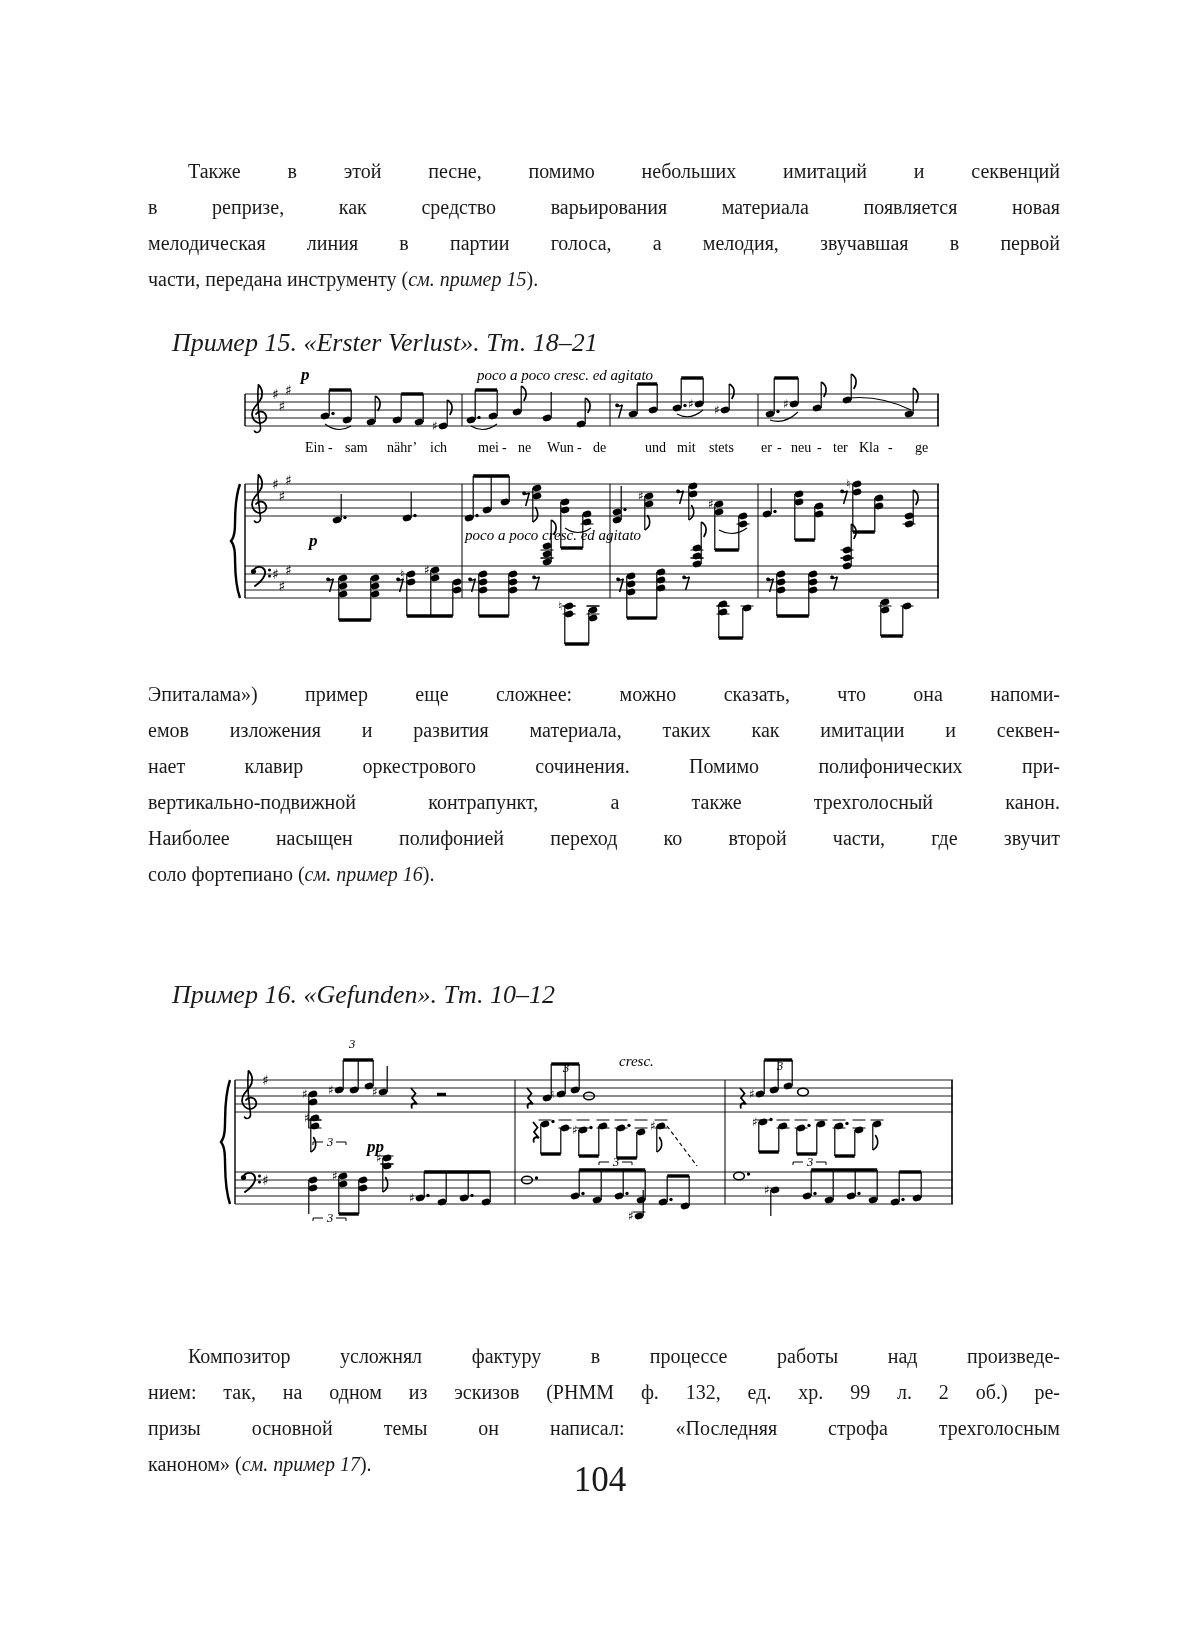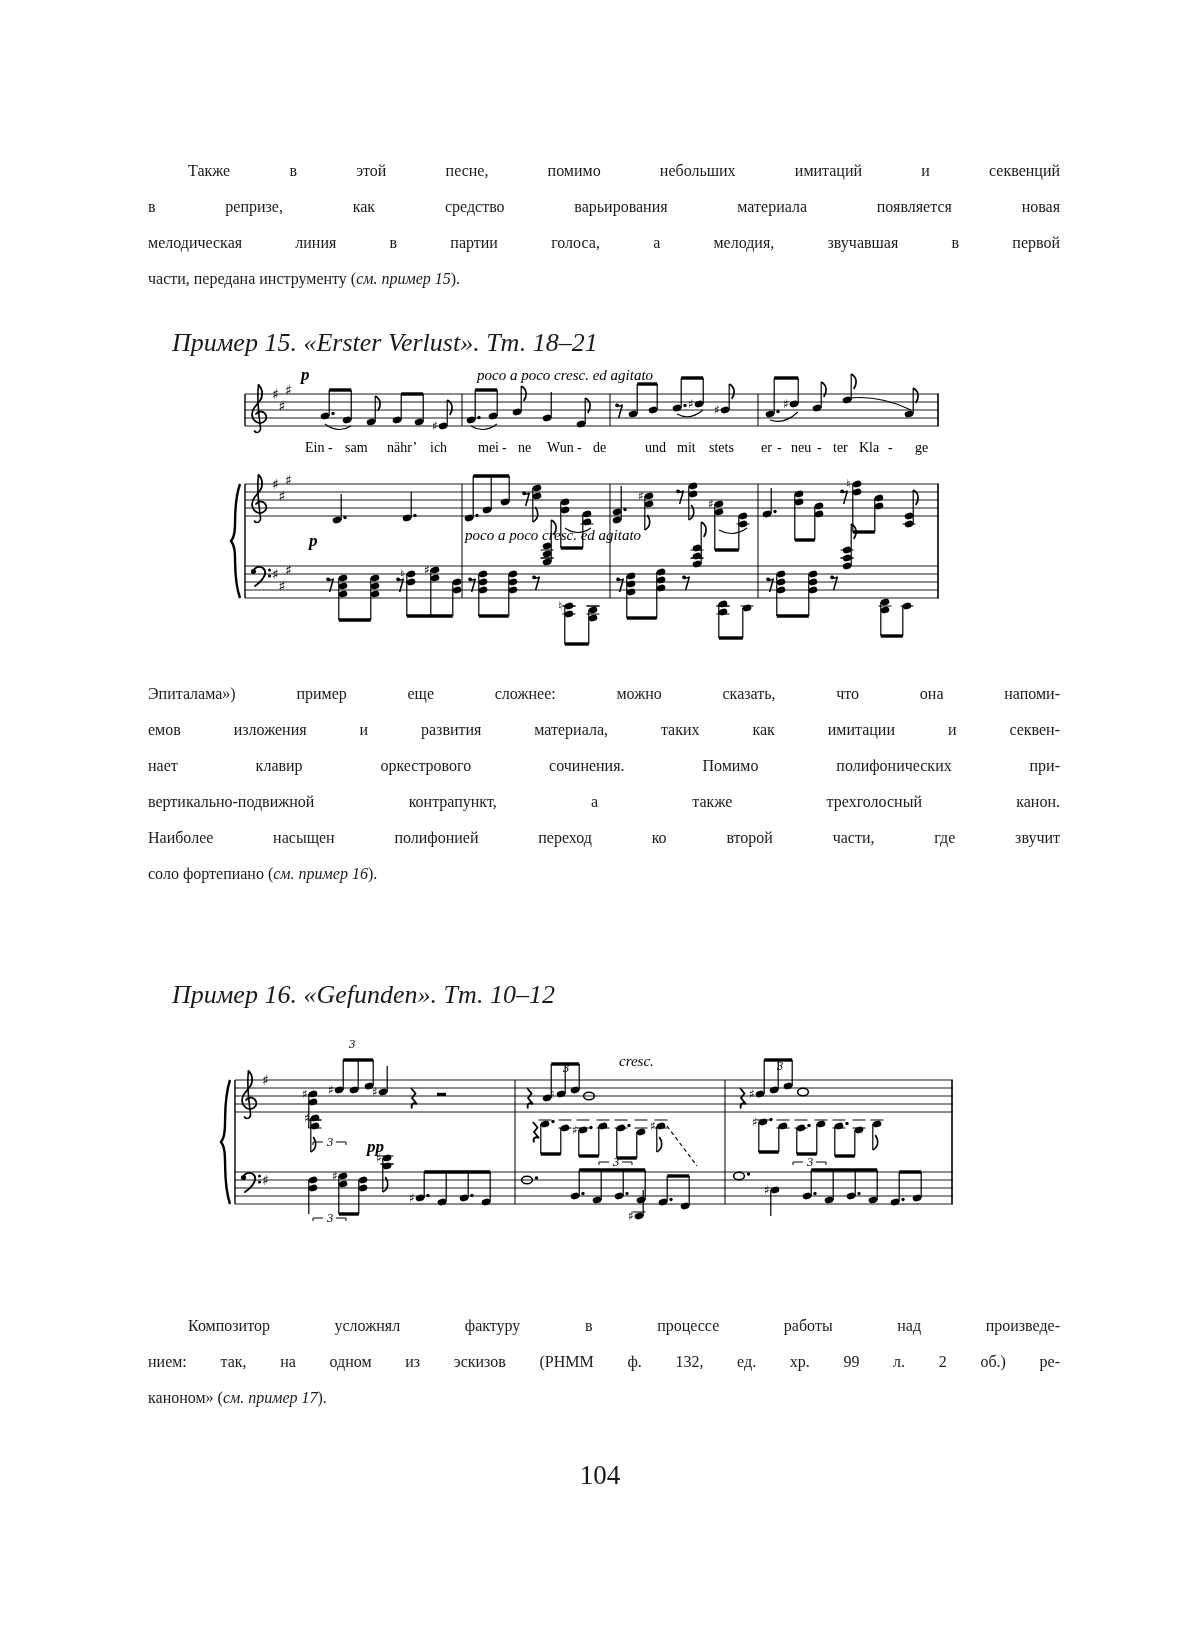"Также в этой песне, помимо" .paragraph { font-size: 16px -> 20px }
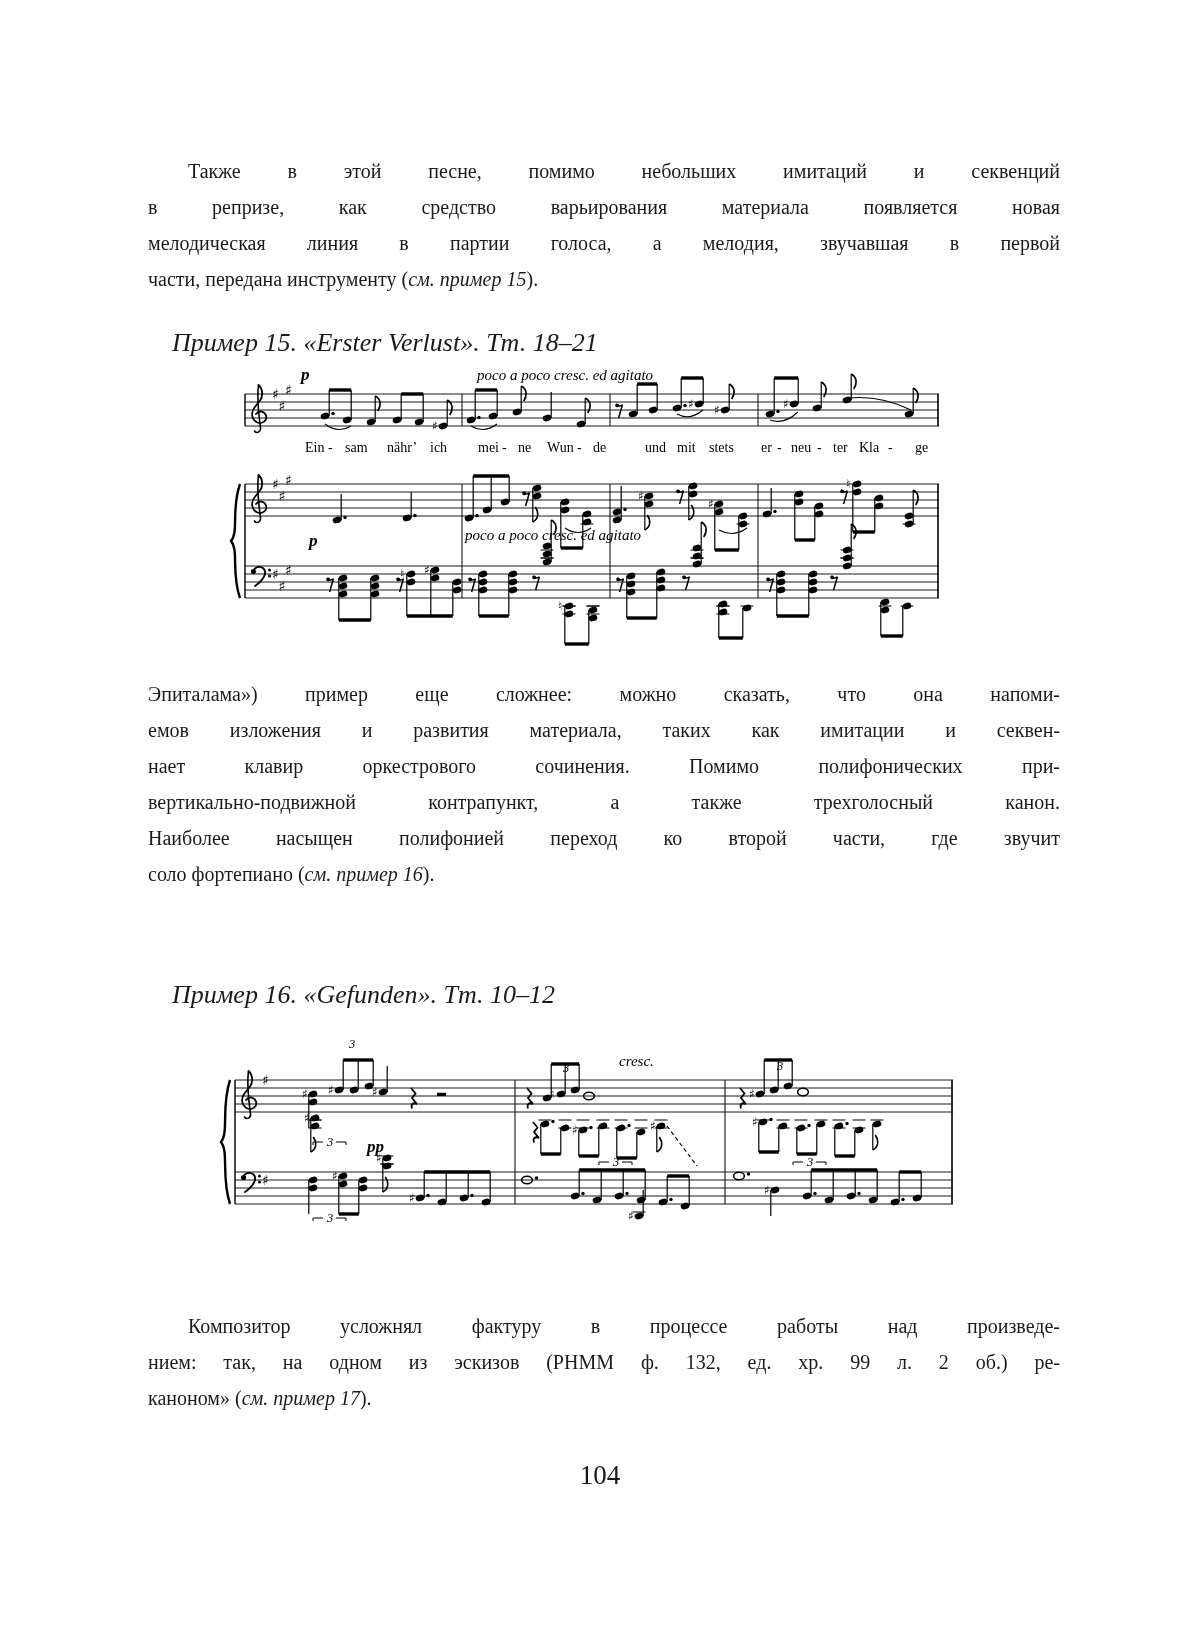"Композитор усложнял фактуру в процессе" div.paragraph { top: 1308px -> 1338px }
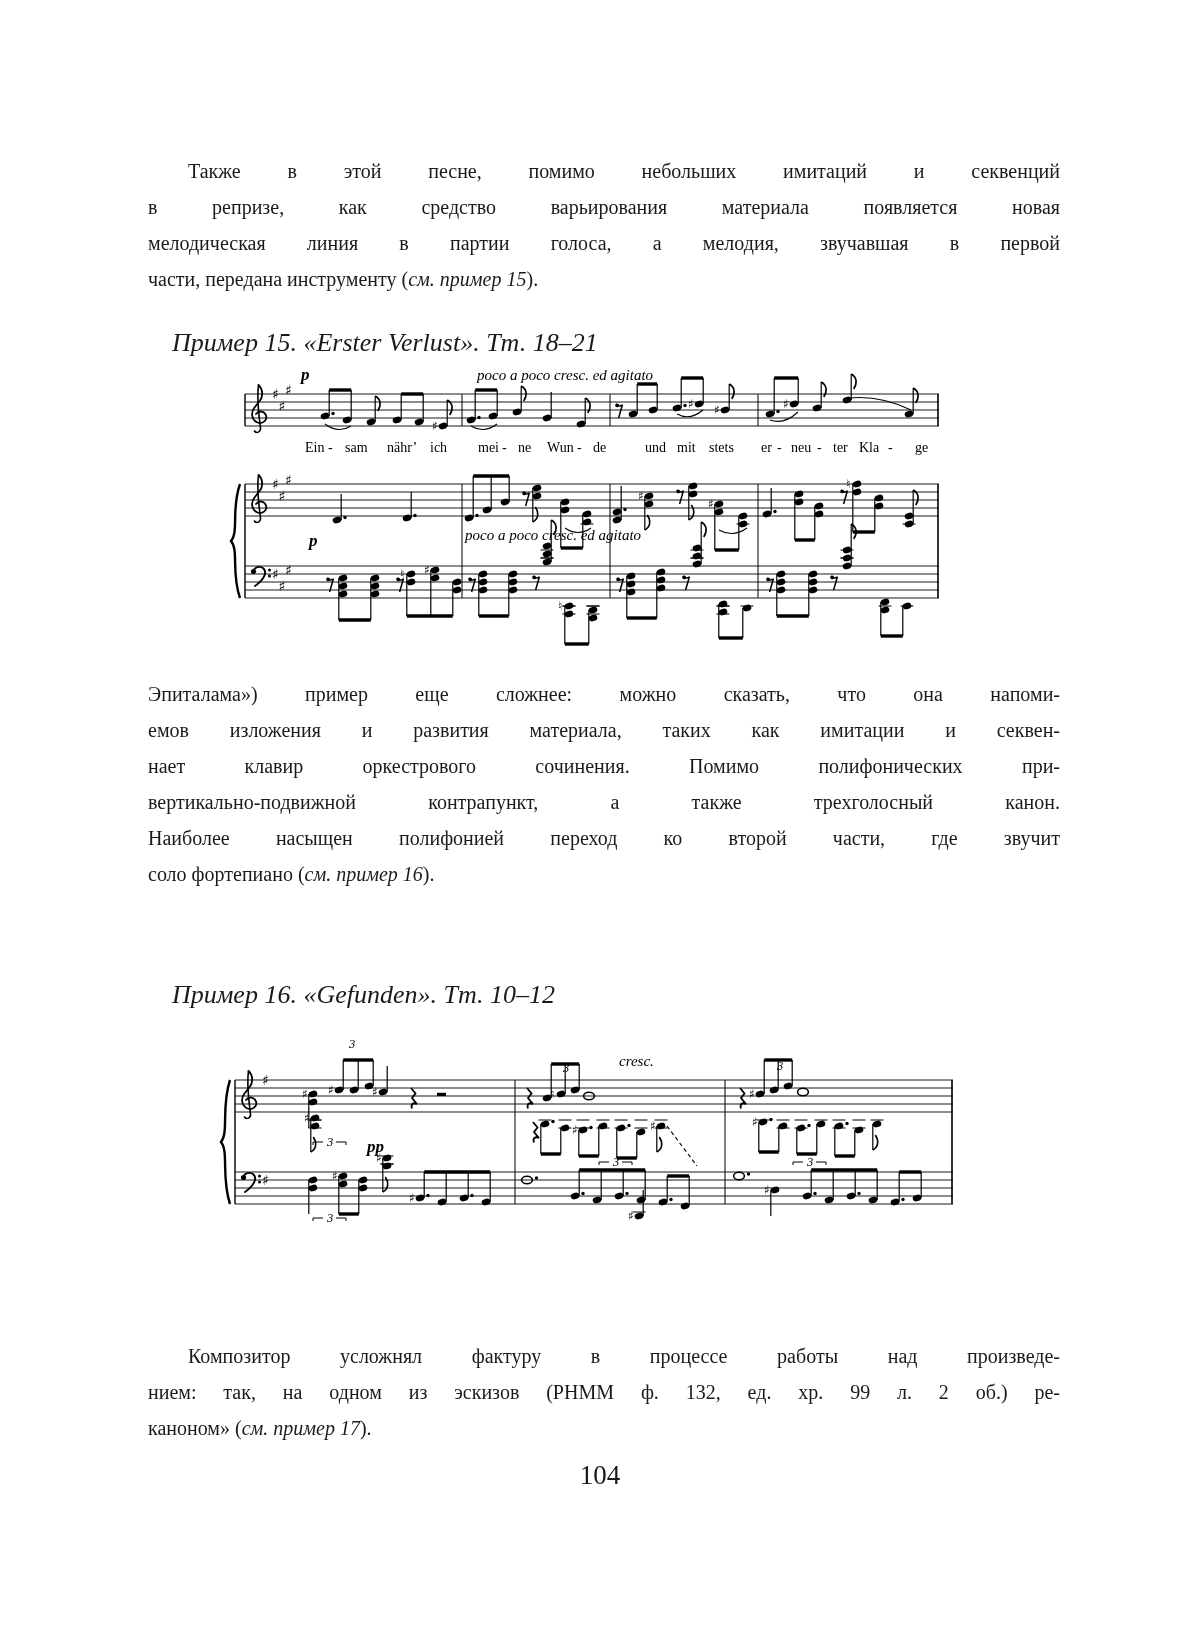"призы основной темы он написал:" div.line { html: none -> <div><span>призы основной темы он написал: «Последняя строфа трехголосным</span></div> }
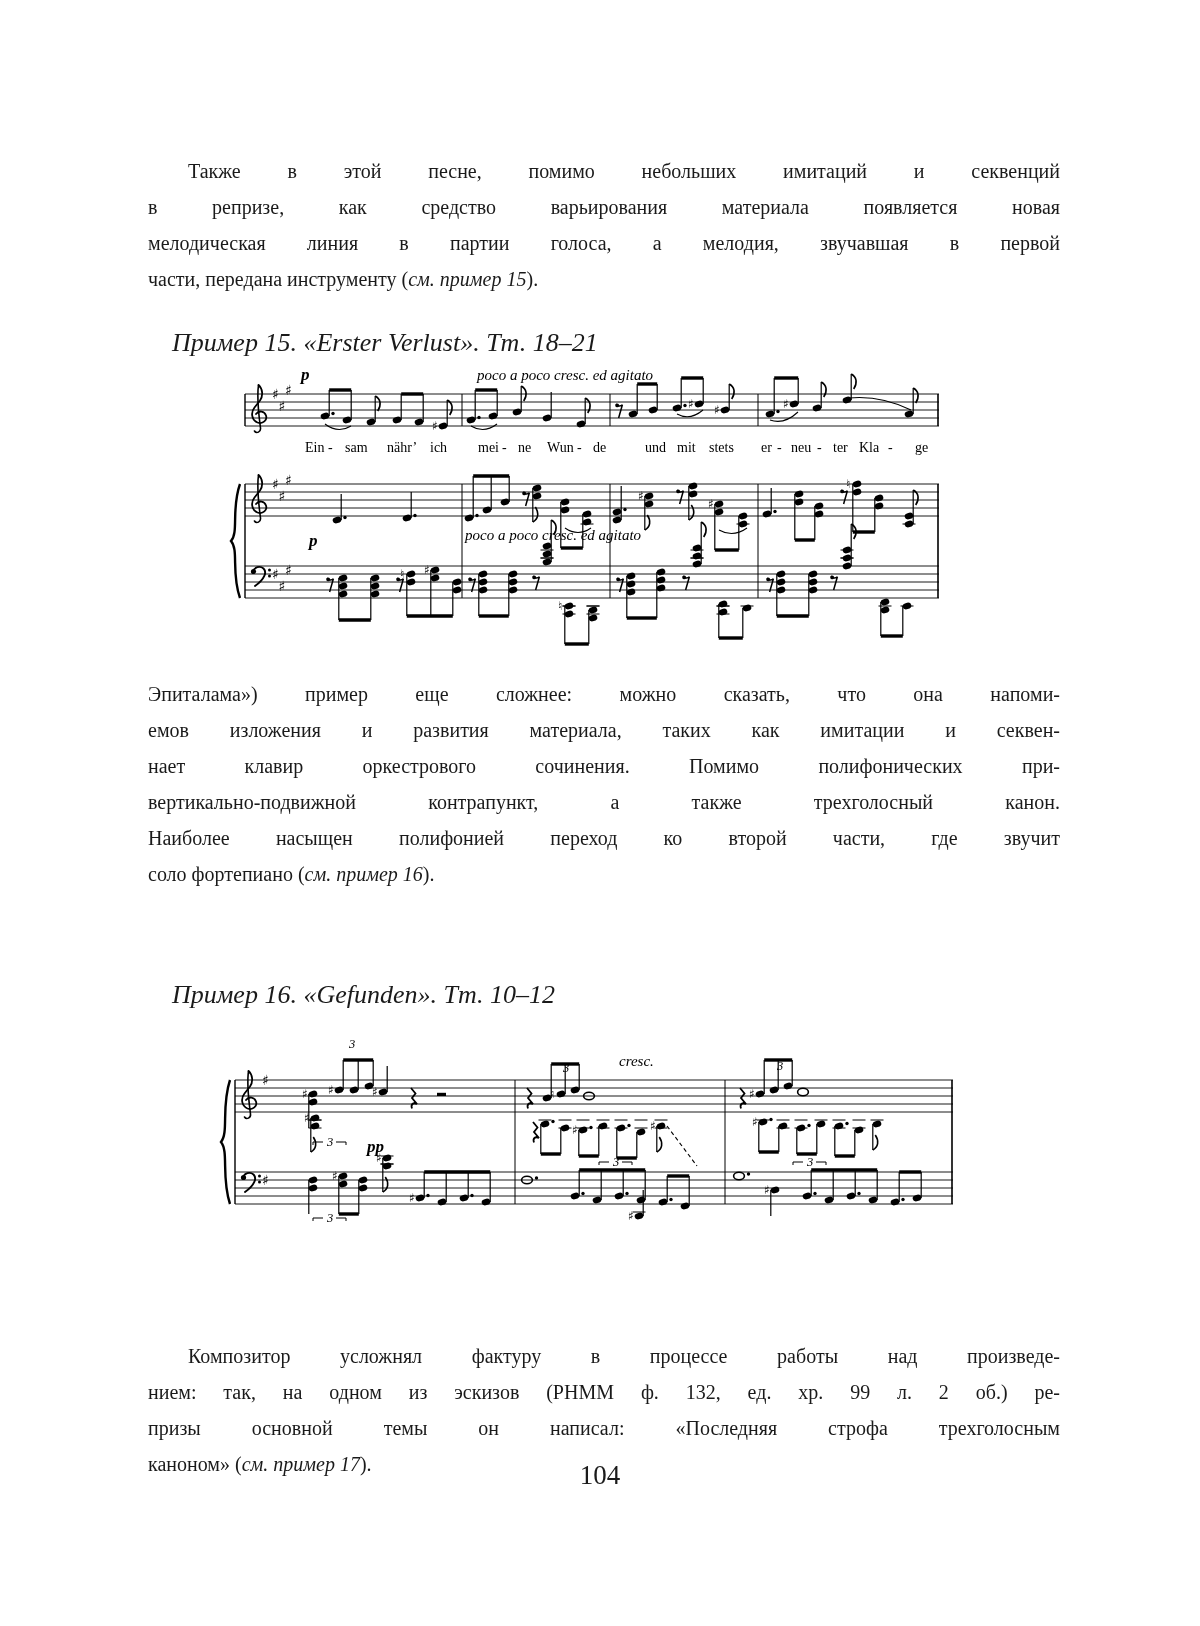"104" .pagenum { font-size: 27px -> 35px }
